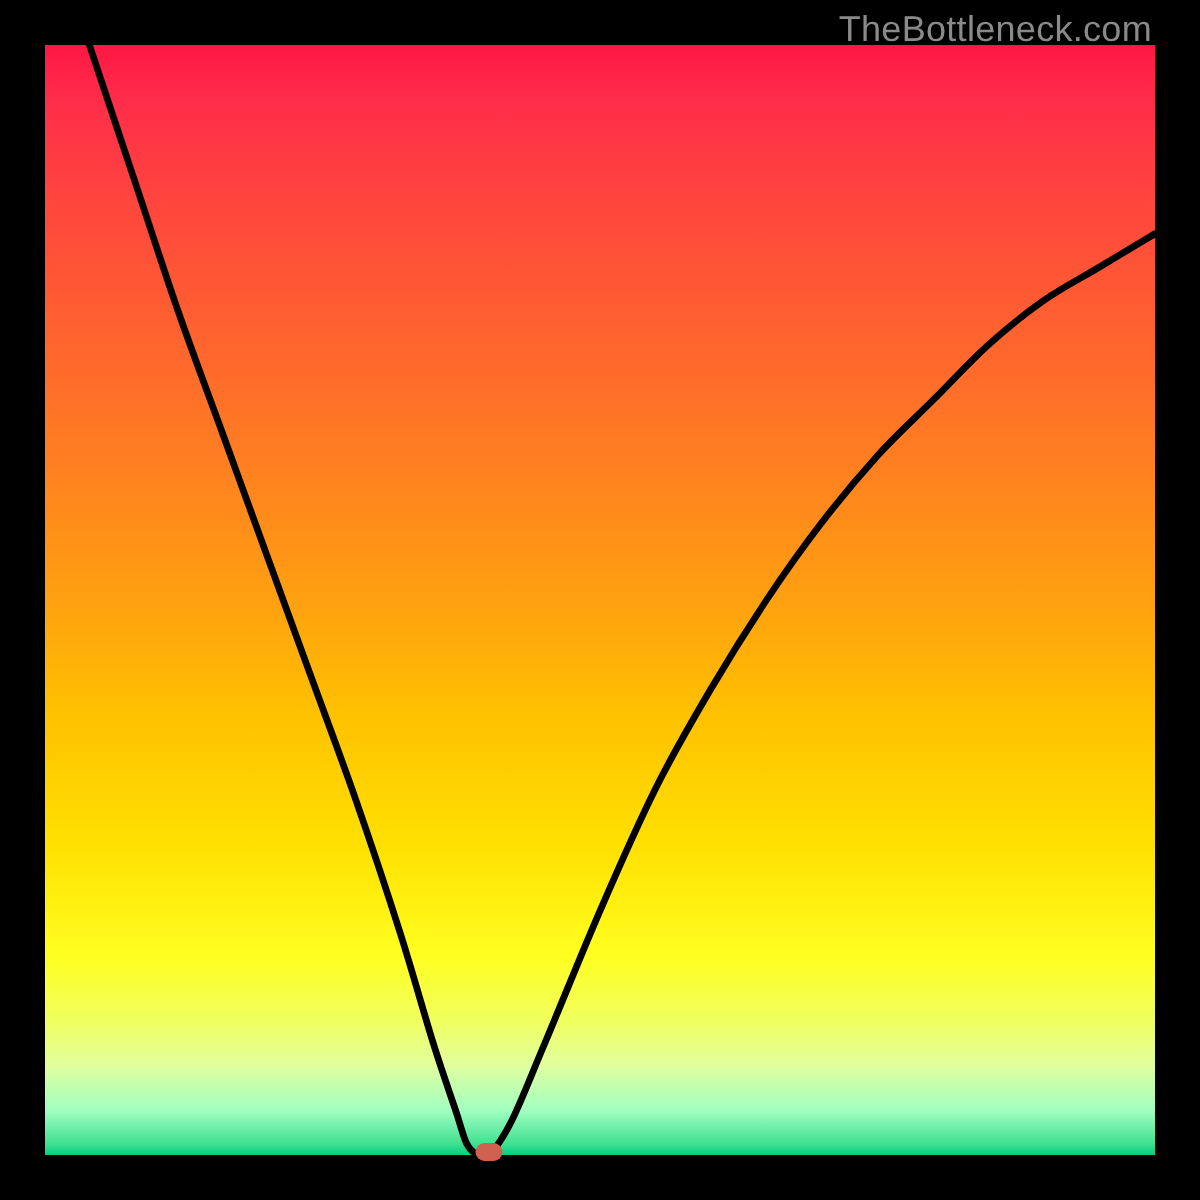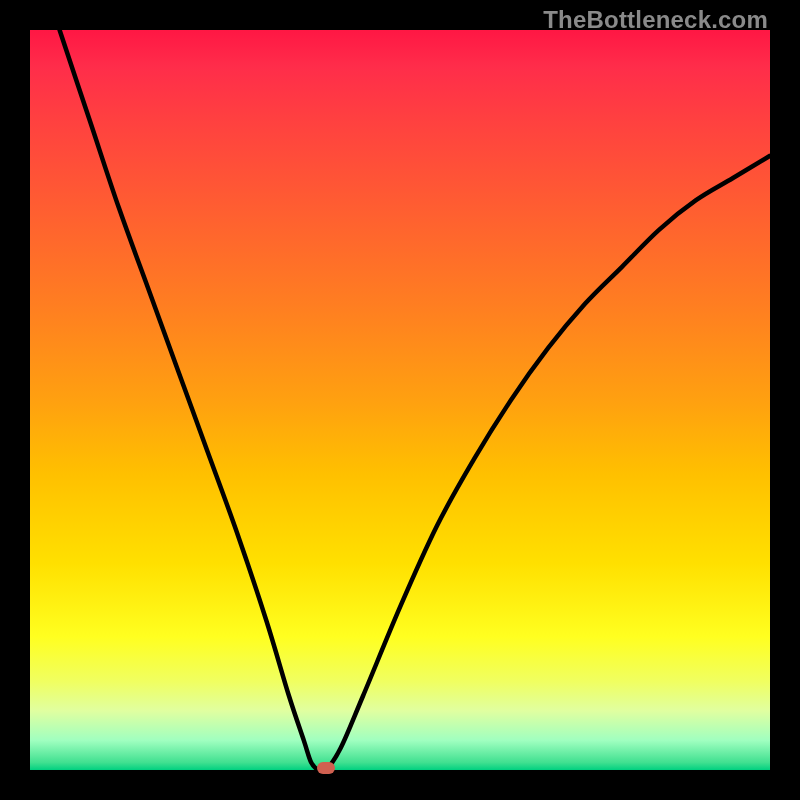"TheBottleneck.com" .watermark { font-weight: 700 -> 400 }
